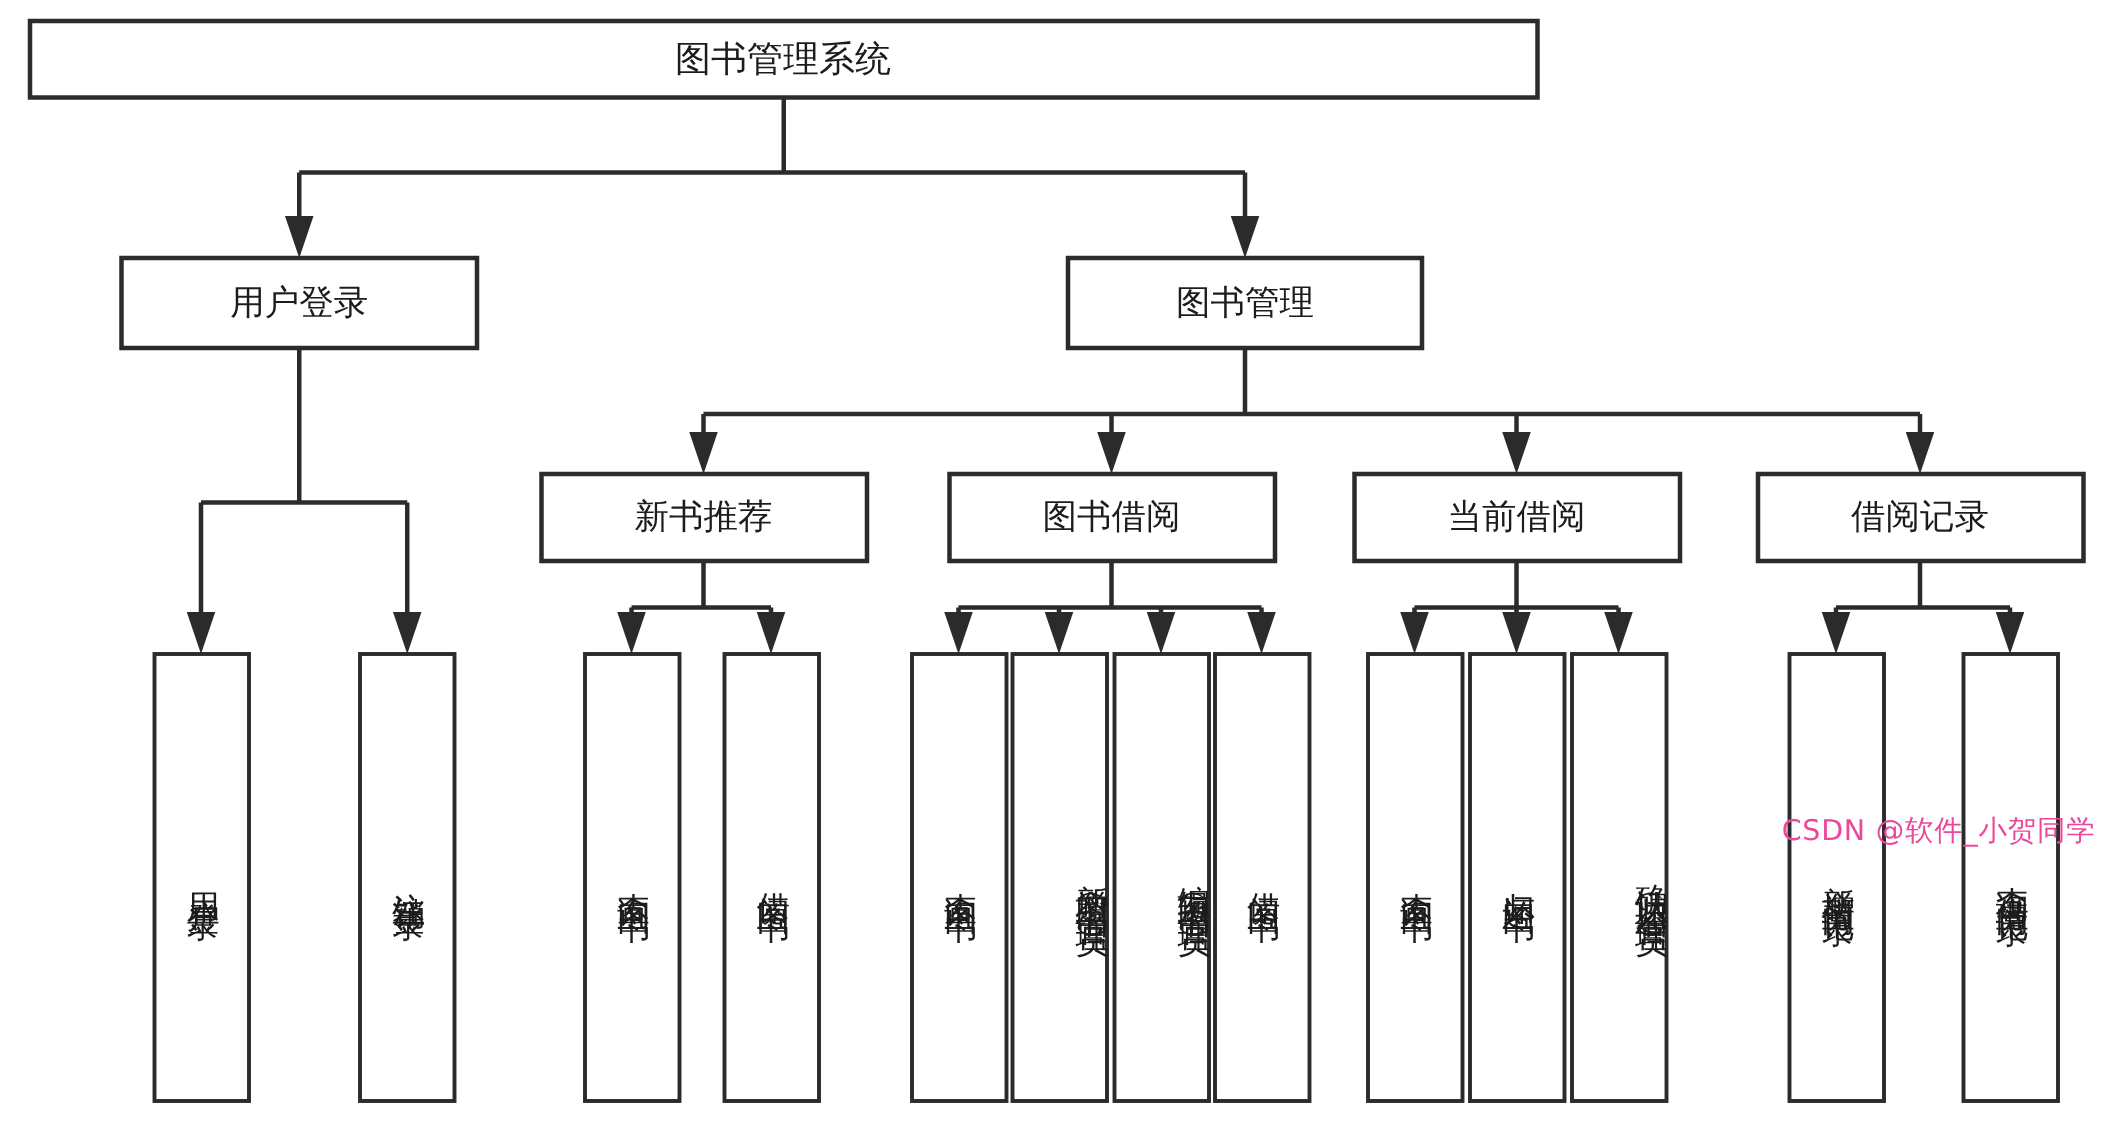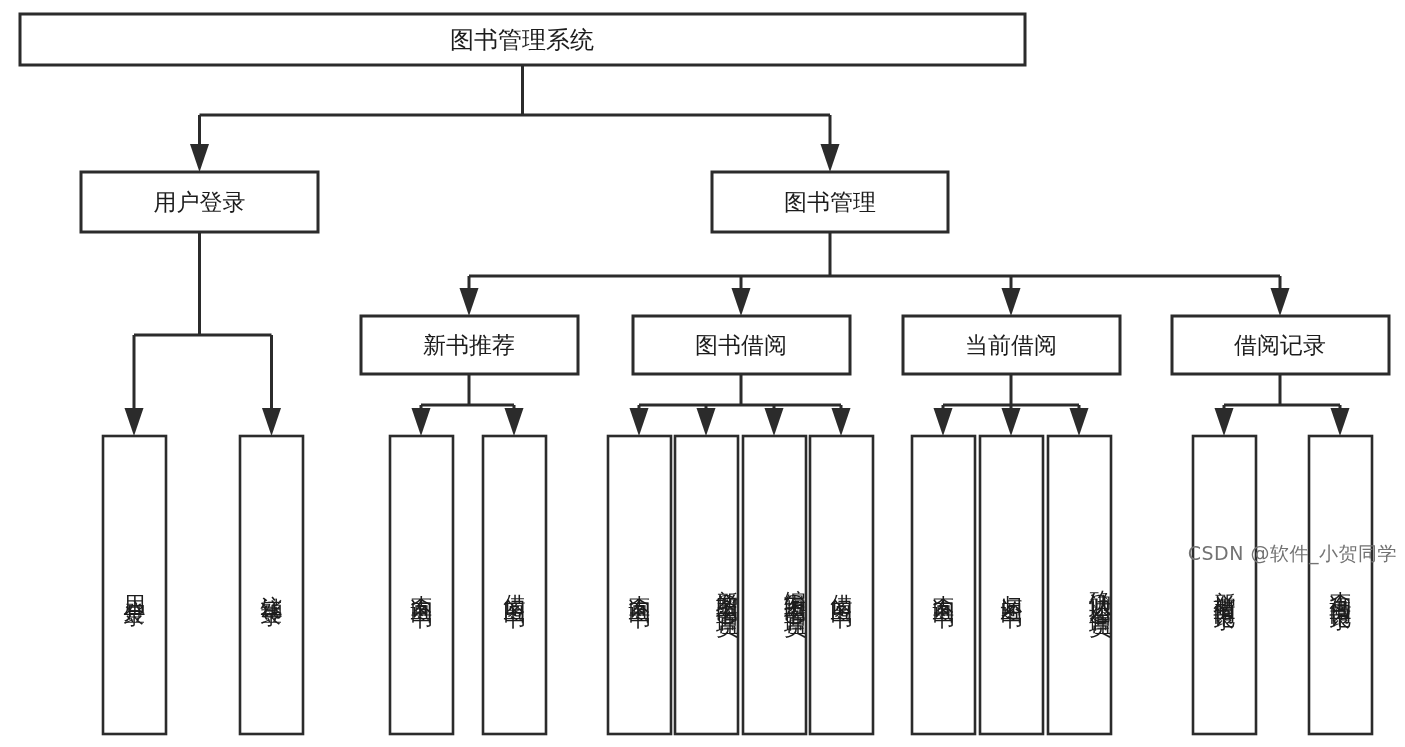"CSDN @软件_小贺同学" .watermark { color: #737373 -> #ec4899 }
